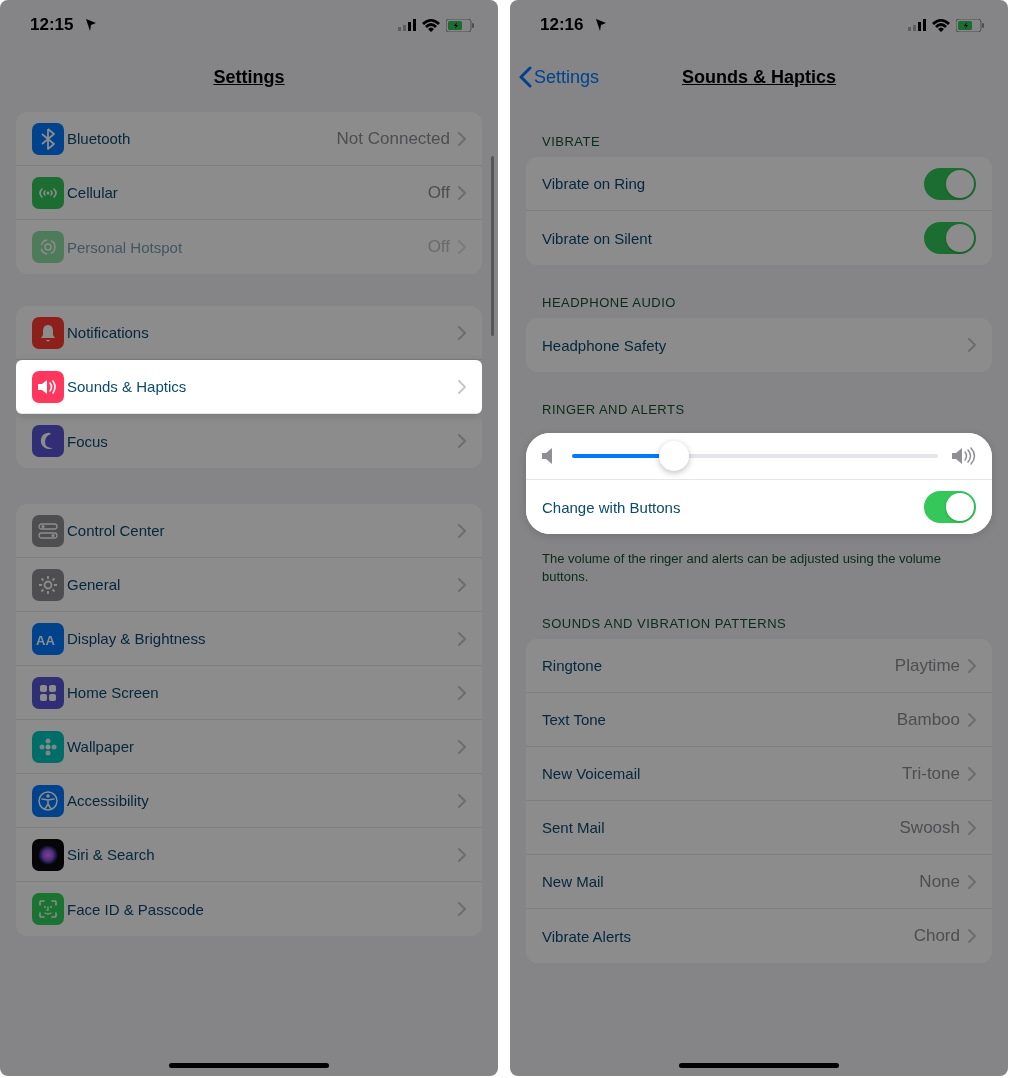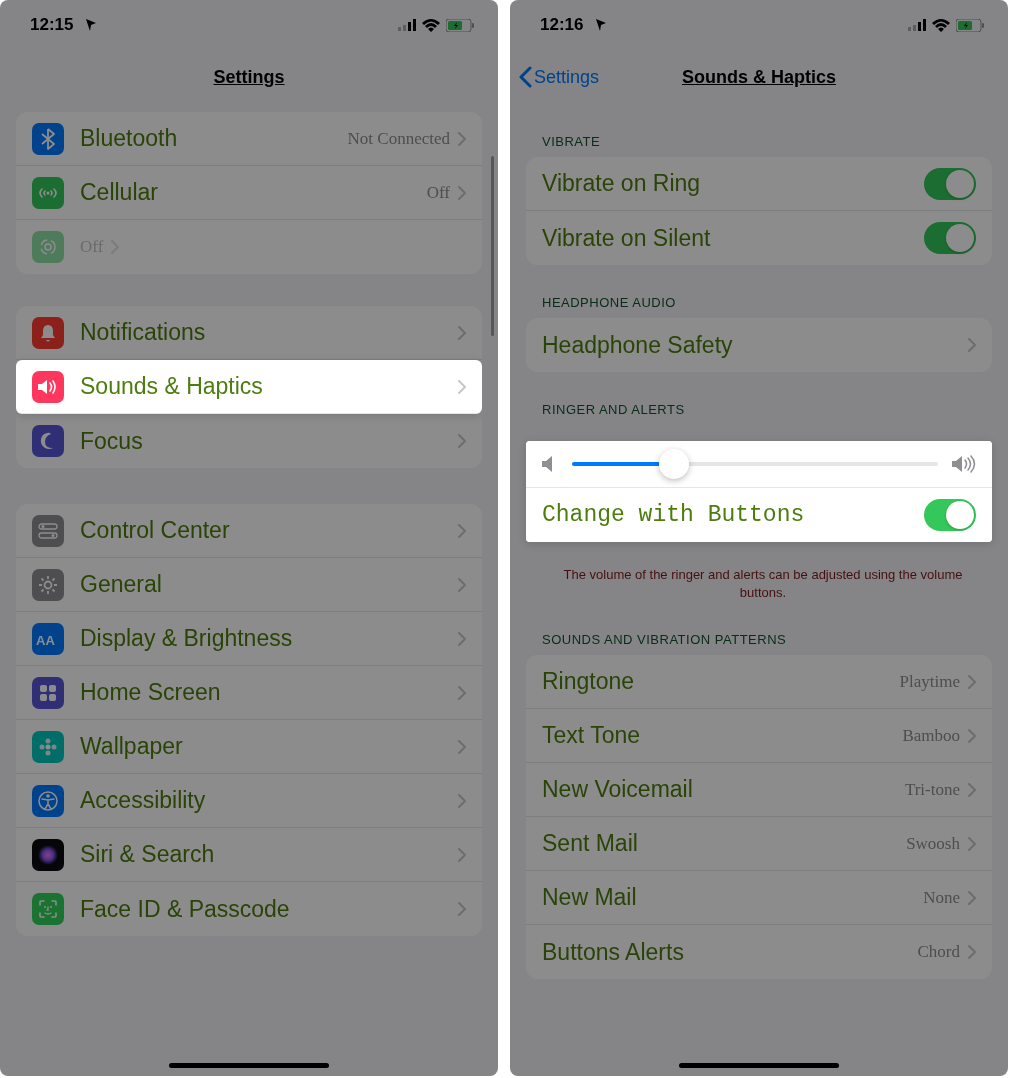"Bluetooth" .row .label { color: #4d7c0f -> #0c4a6e; font-size: 23px -> 15px }
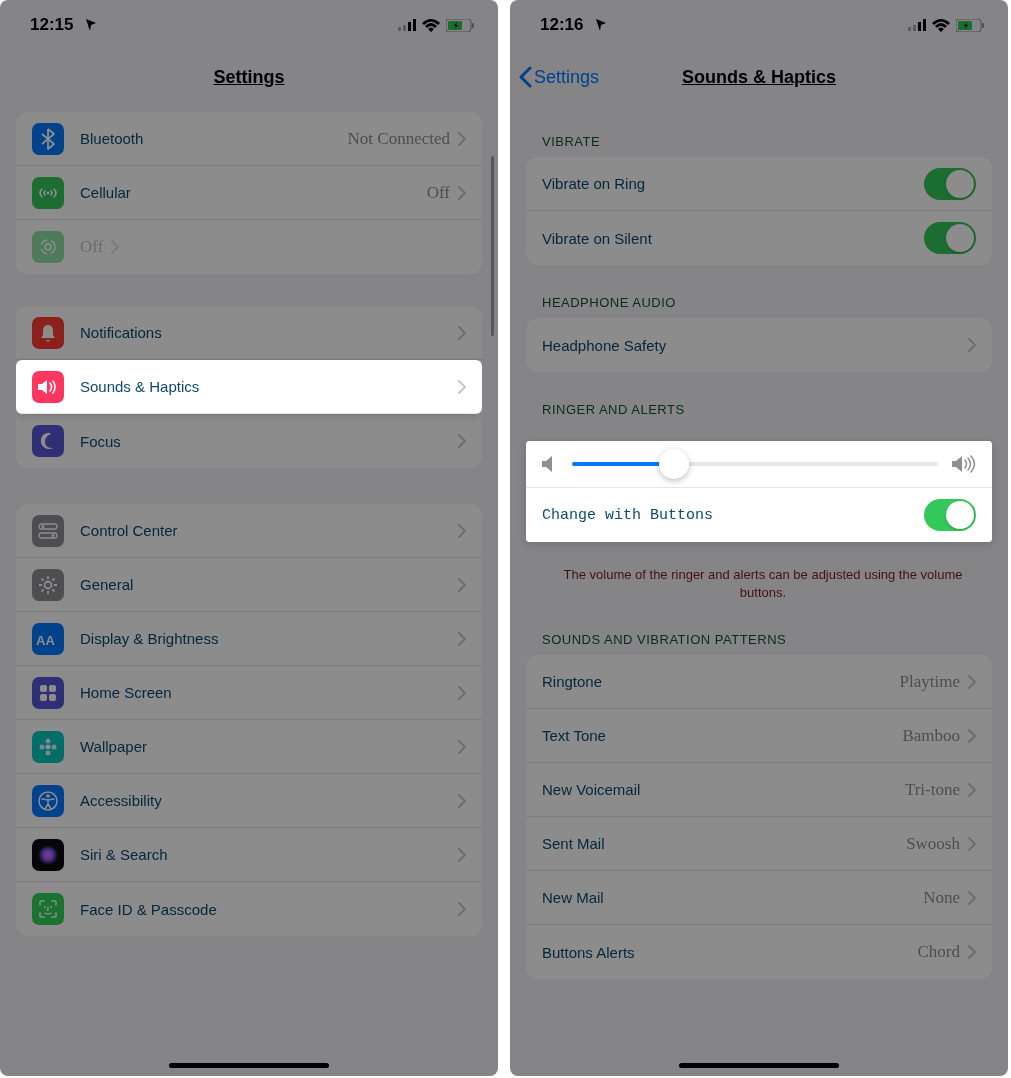"Not Connected" .row .value { font-family: Liberation Serif, serif -> none }
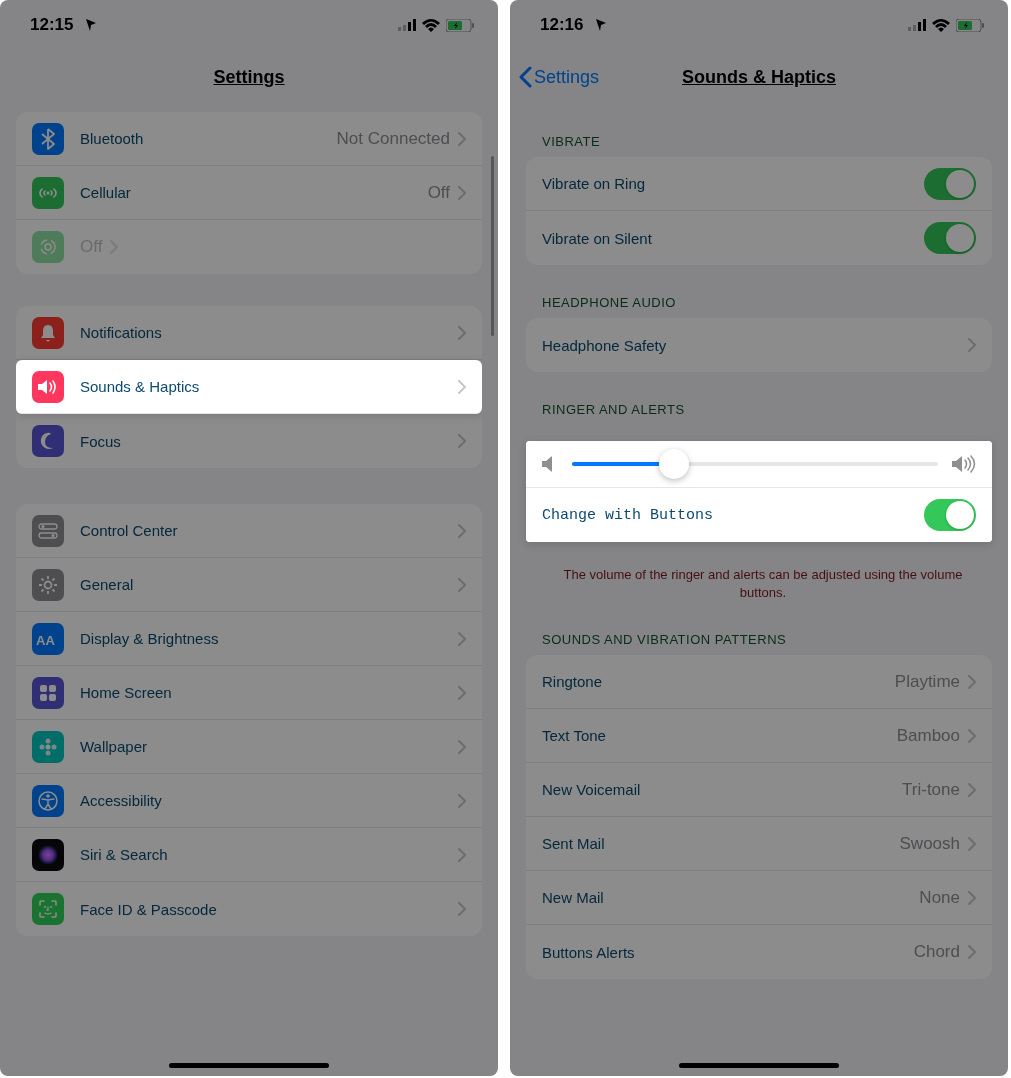"Personal Hotspot" span.label { html: none -> <span>Personal Hotspot</span> }
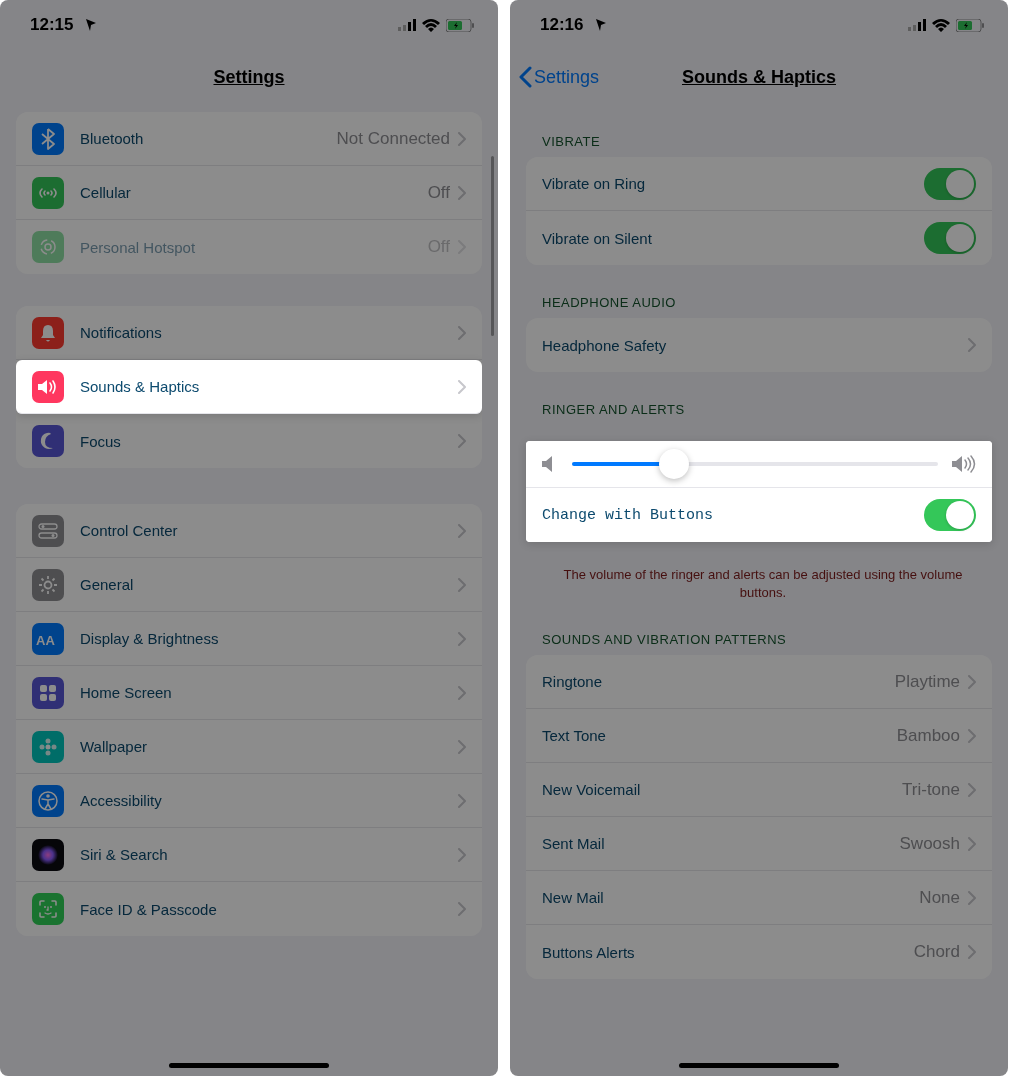"Change with Buttons" .highlight-b { border-radius: 4px -> 24px; font-family: Liberation Mono, monospace -> none; margin: 16px 16px -> 8px 16px }
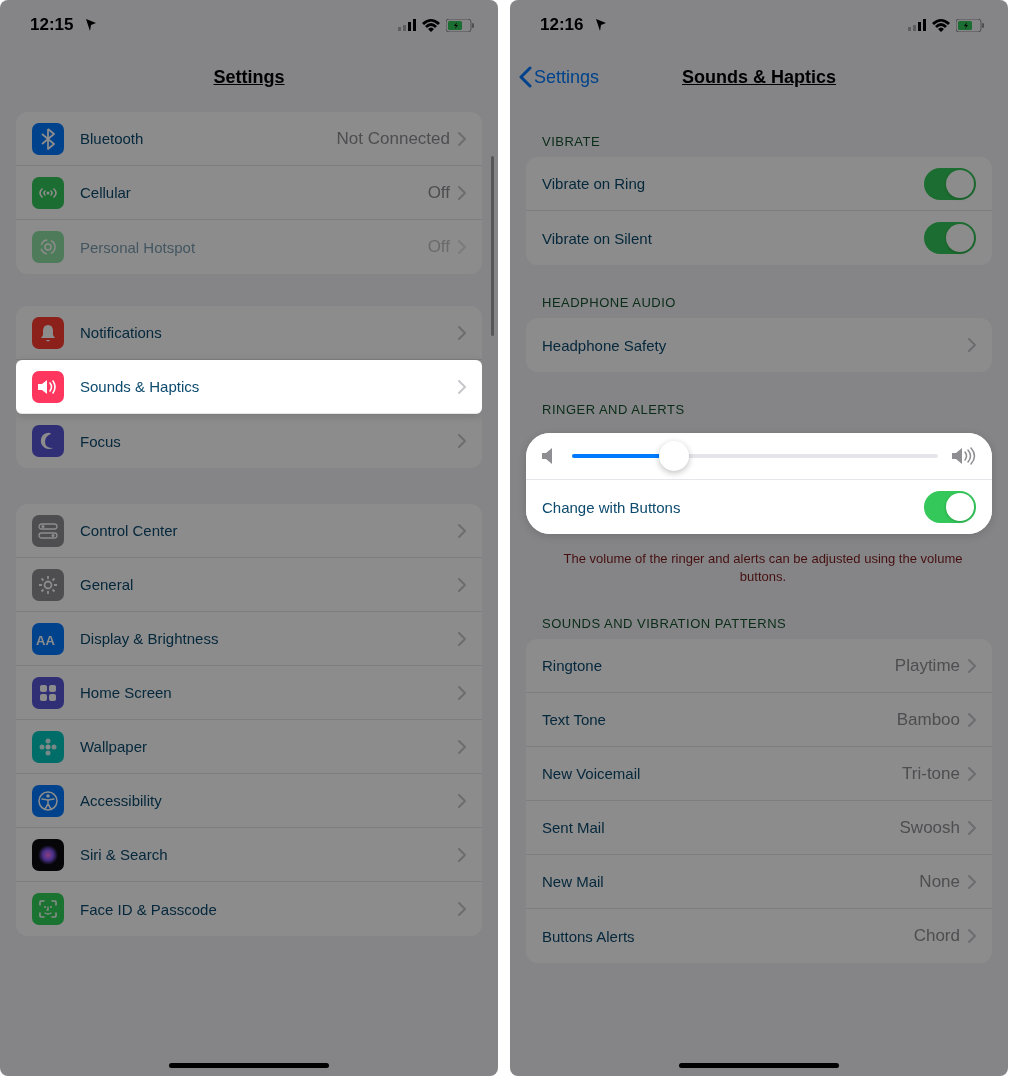"The volume of the ringer" .section-footer { color: #7f1d1d -> #14532d; text-align: center -> none }
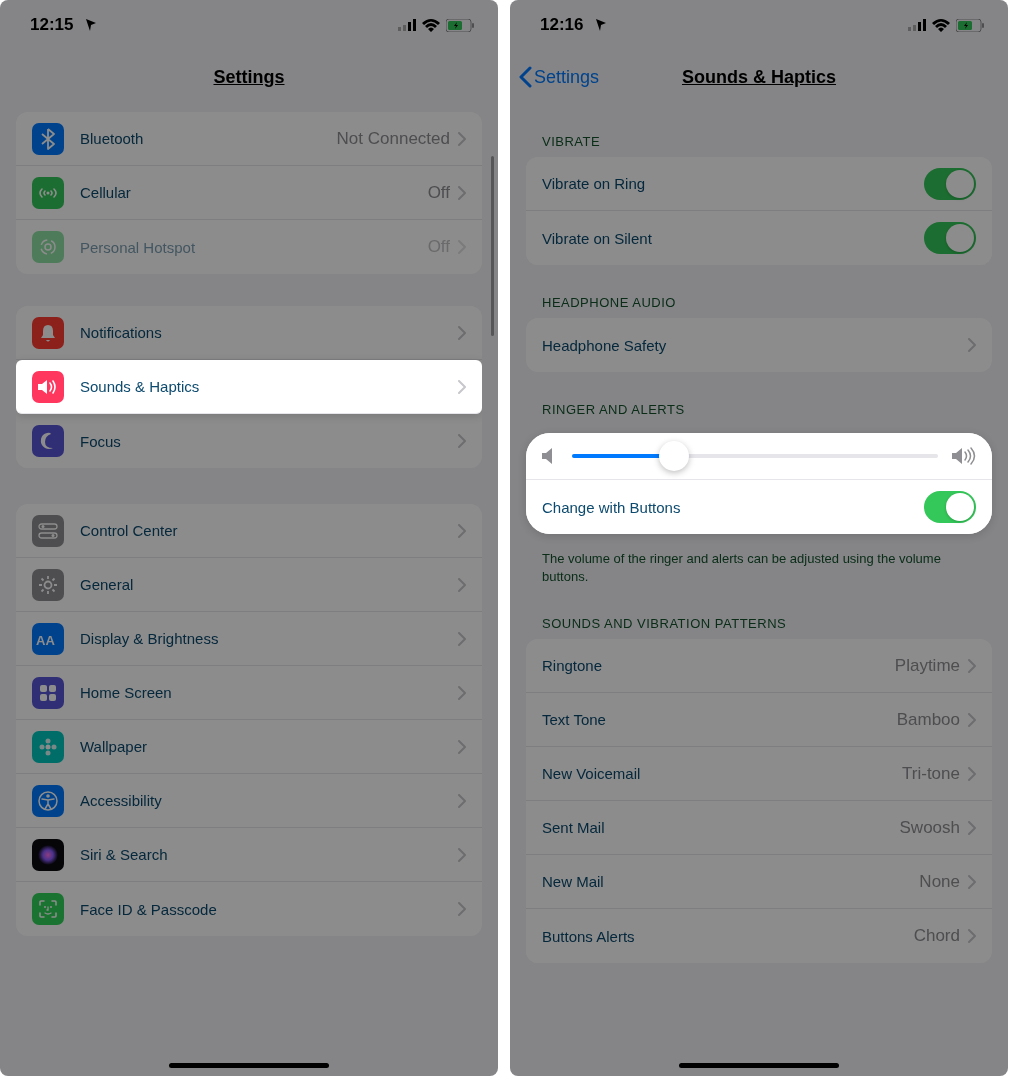"AA" .row .icon-box { margin-right: 16px -> 3px }
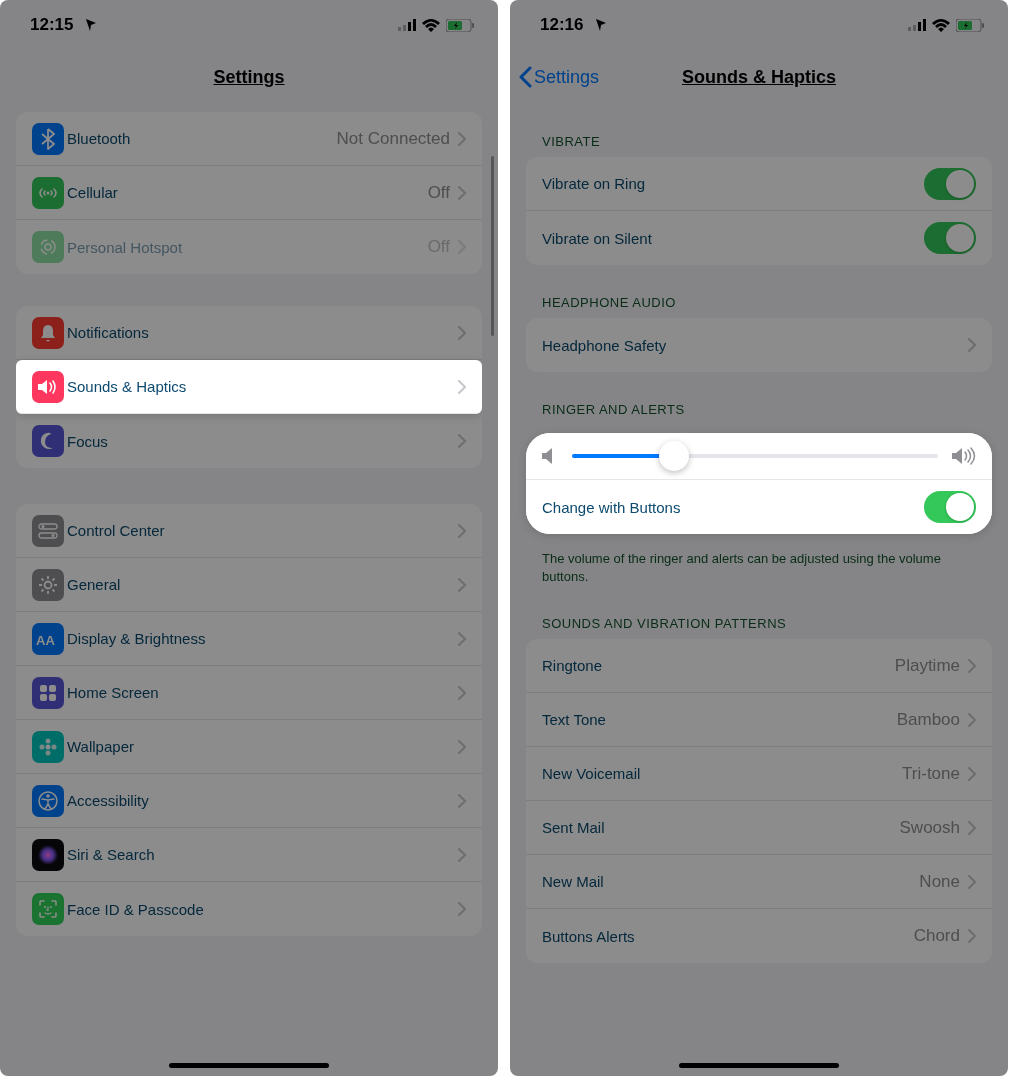"Buttons Alerts" span.label { text: Buttons -> Vibrate }
